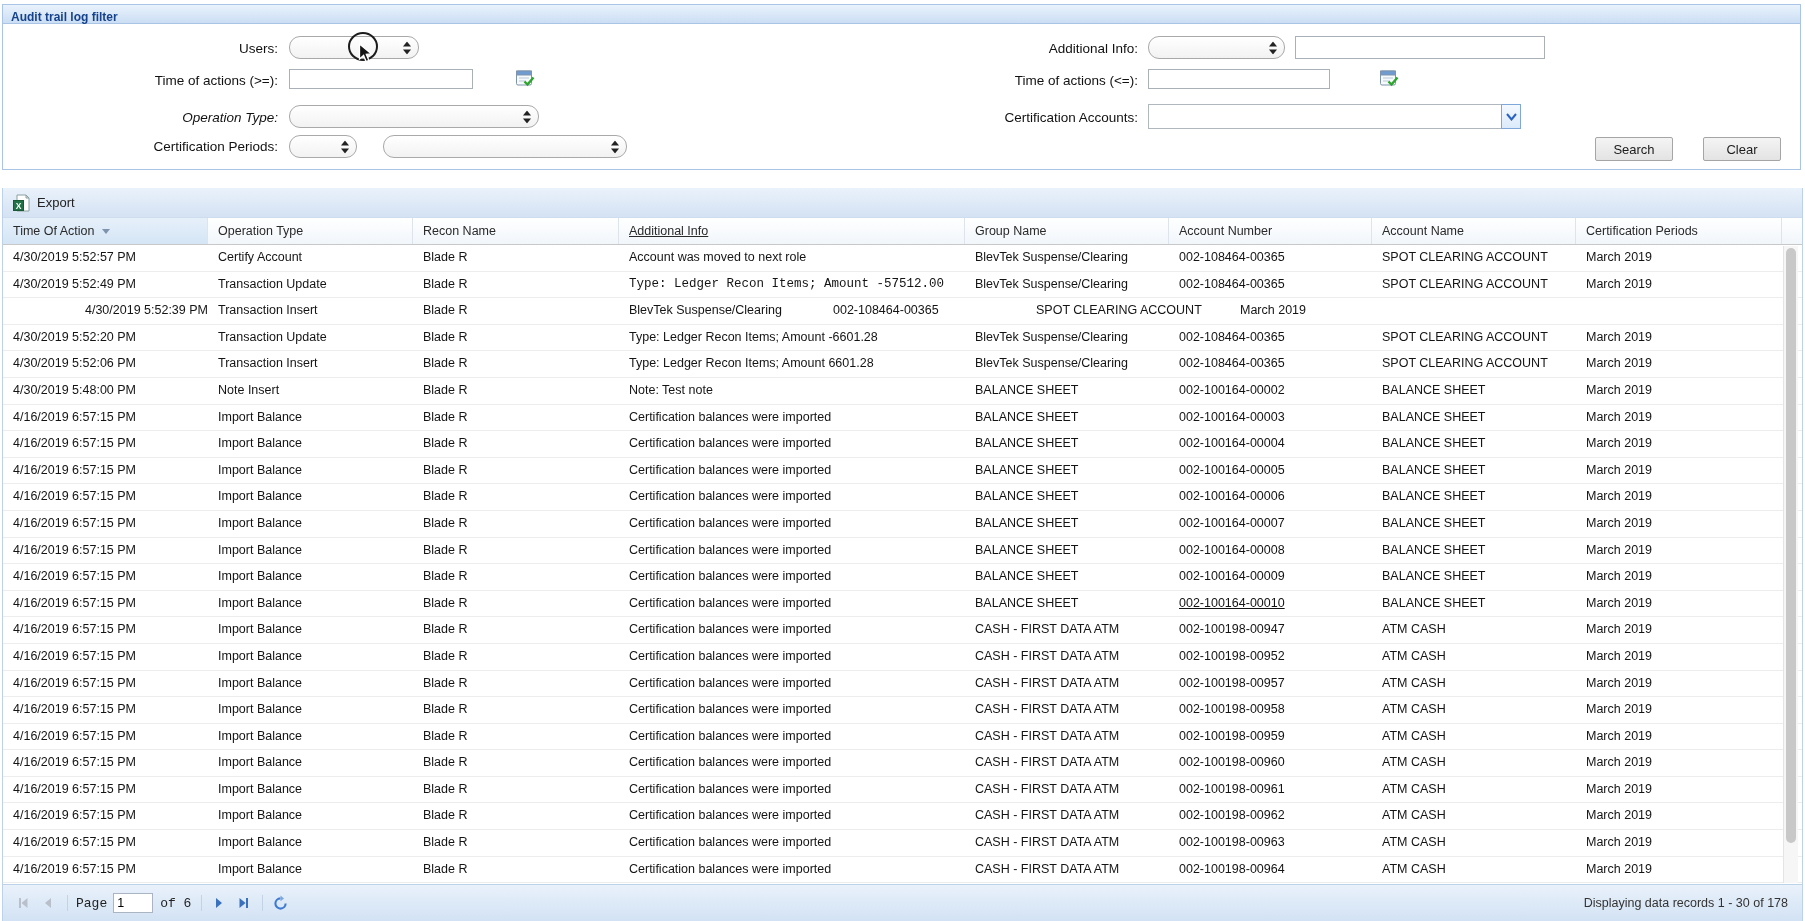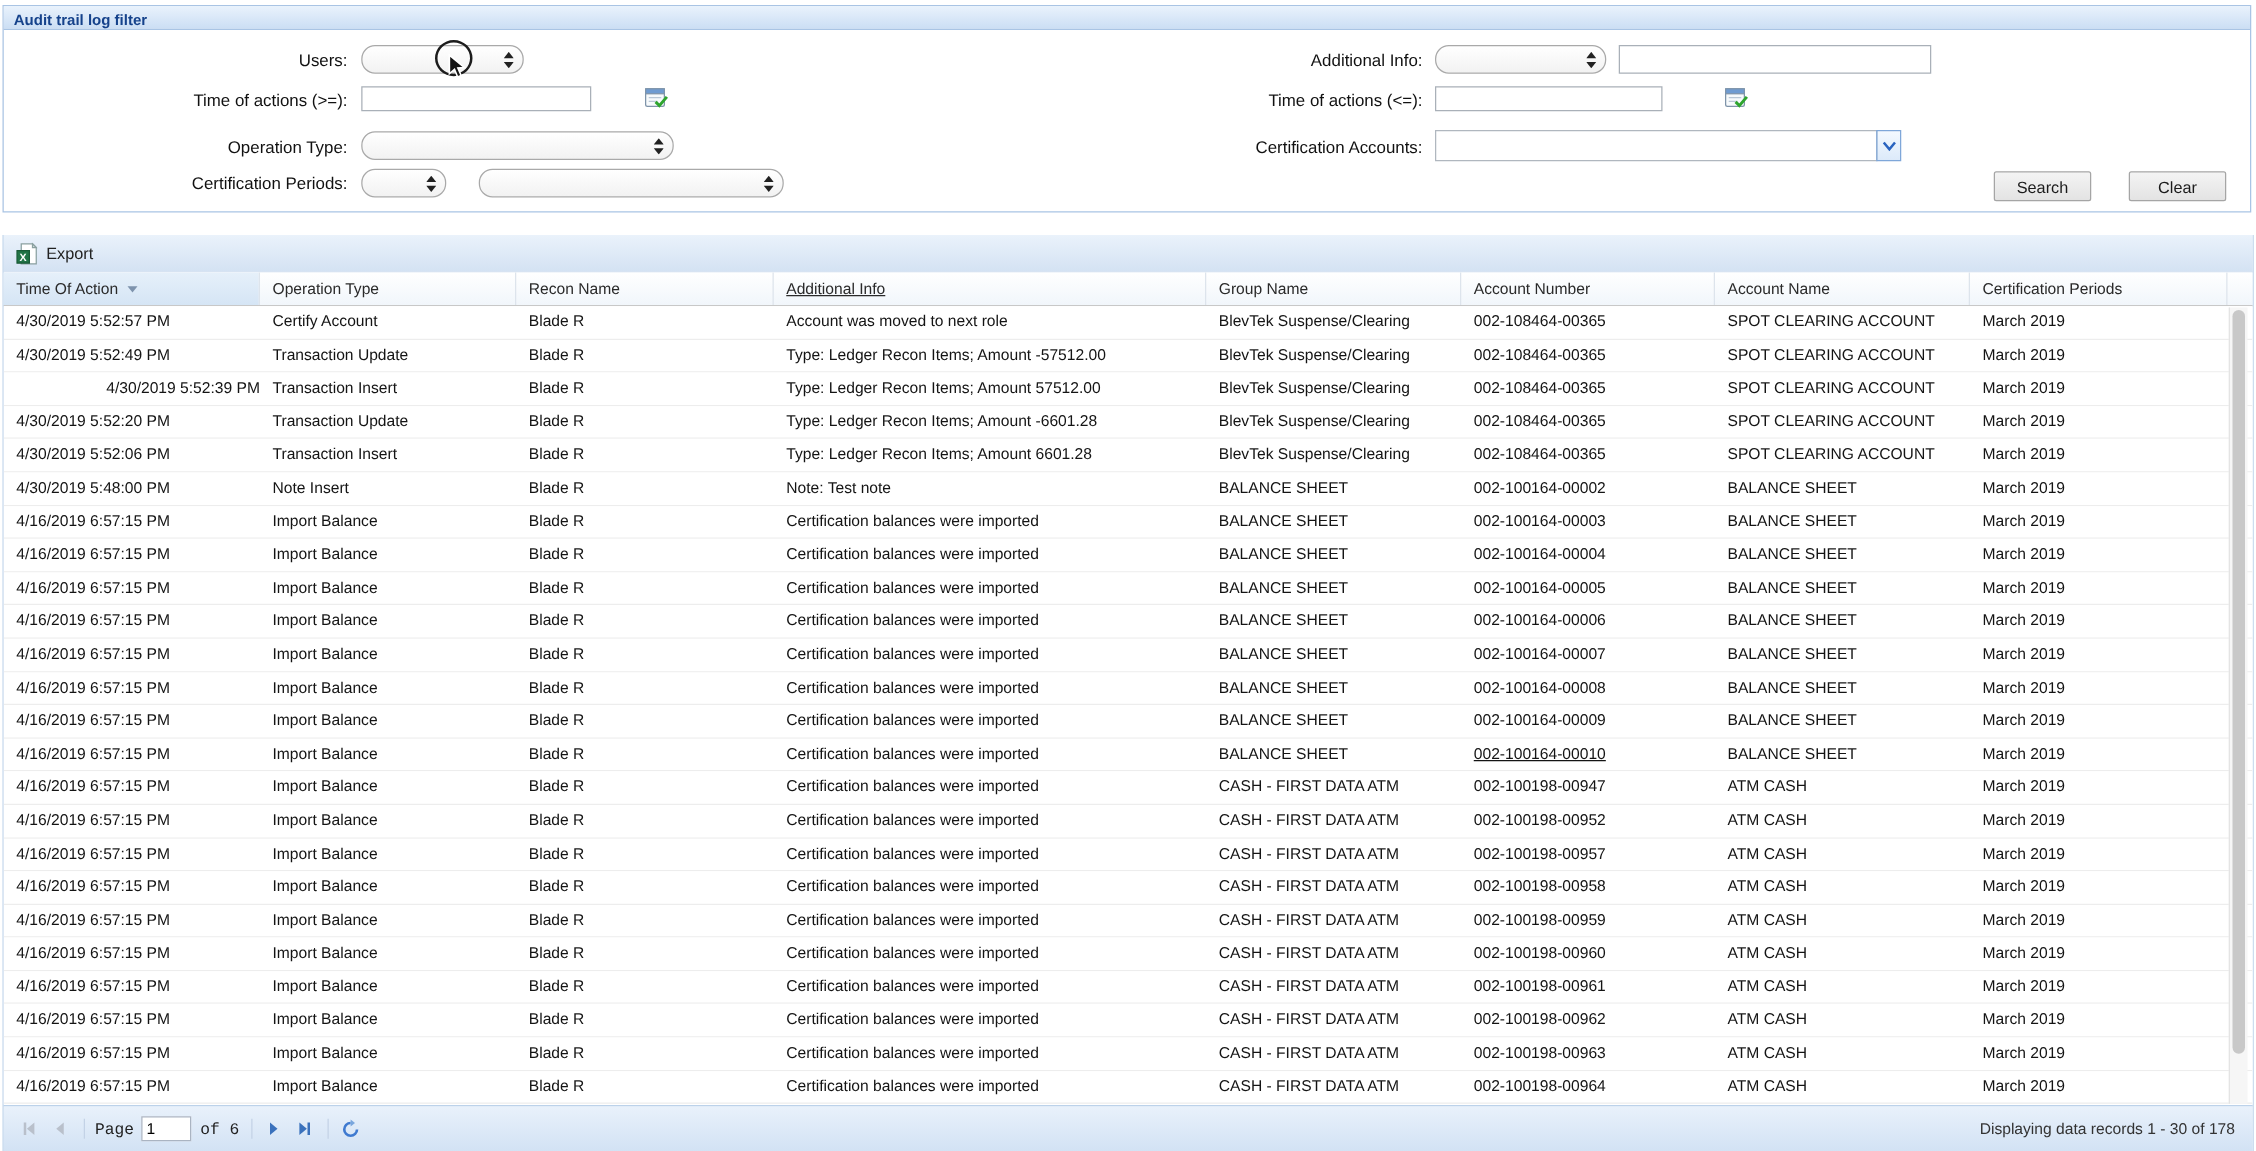"Operation Type:" div.flabel { font-style: none -> italic }
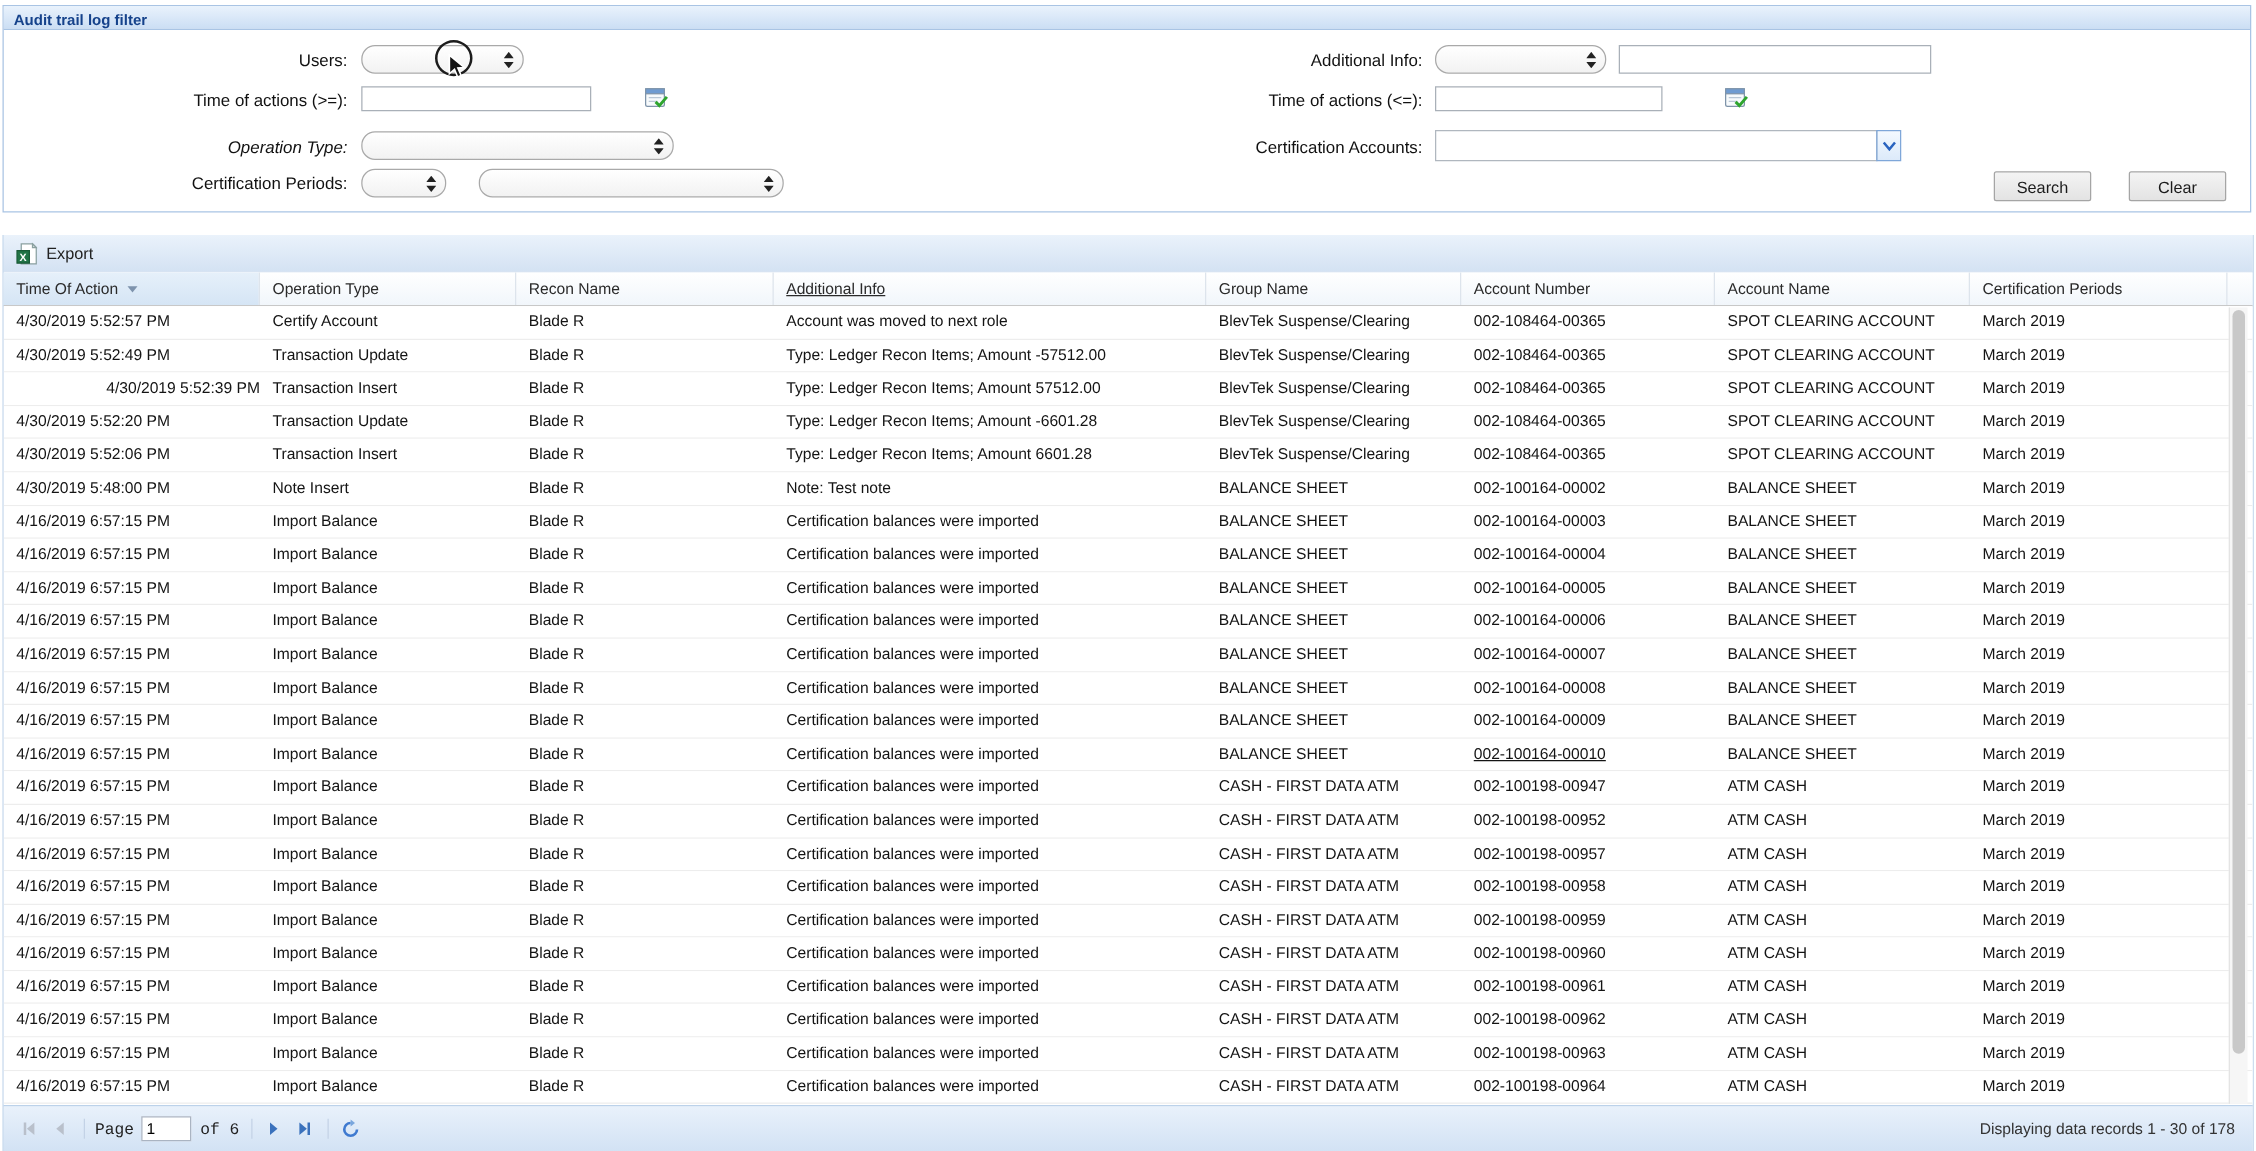"Type: Ledger Recon Items; Amount -57512.00" div.gcell { font-family: none -> Liberation Mono, monospace }
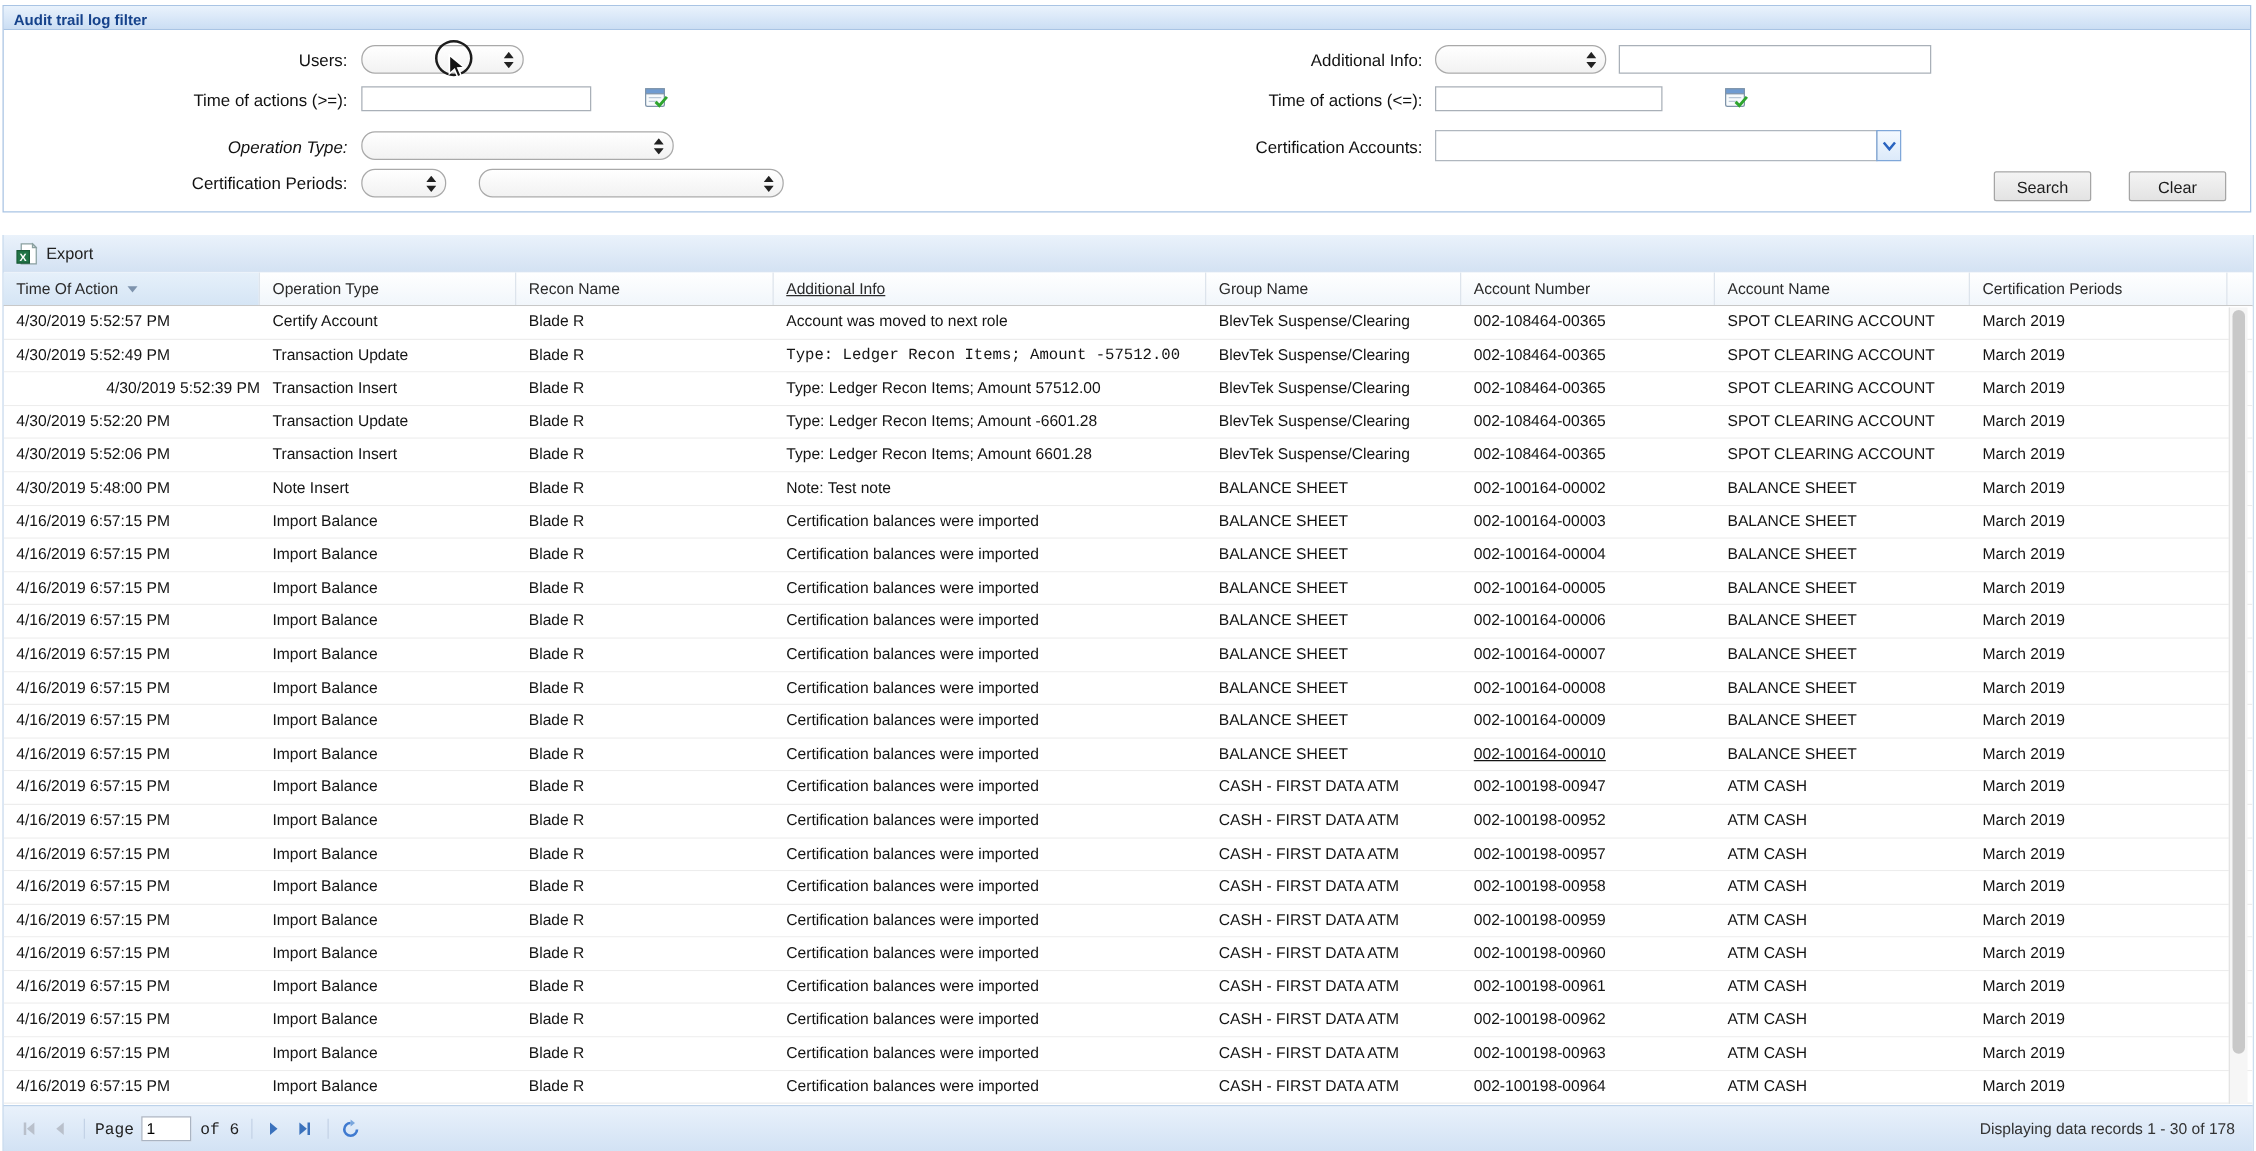"Type: Ledger Recon Items; Amount 57512.00" div.gcell { html: <div>Type: Ledger Recon Items; Amount 57512.00</div> -> none }
